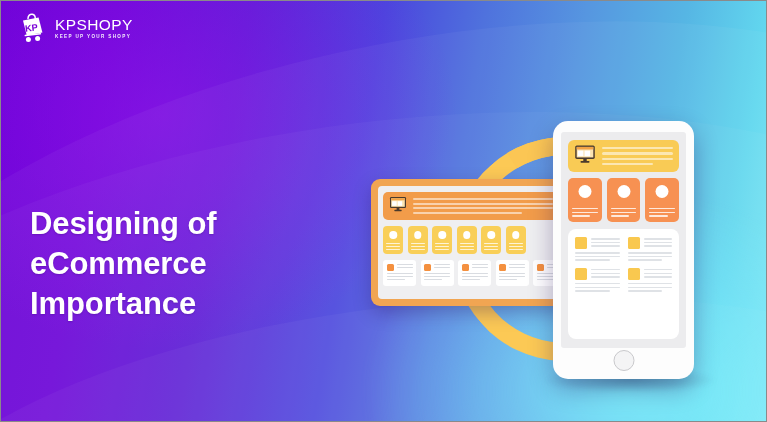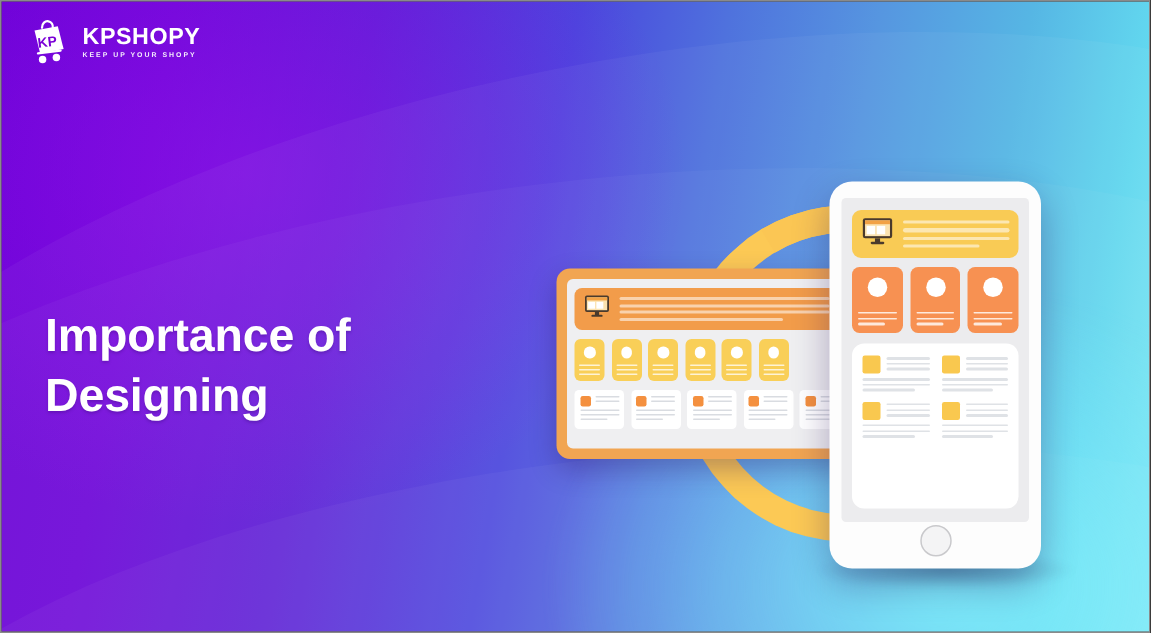"KPSHOPY" .brand { font-weight: bold -> normal }
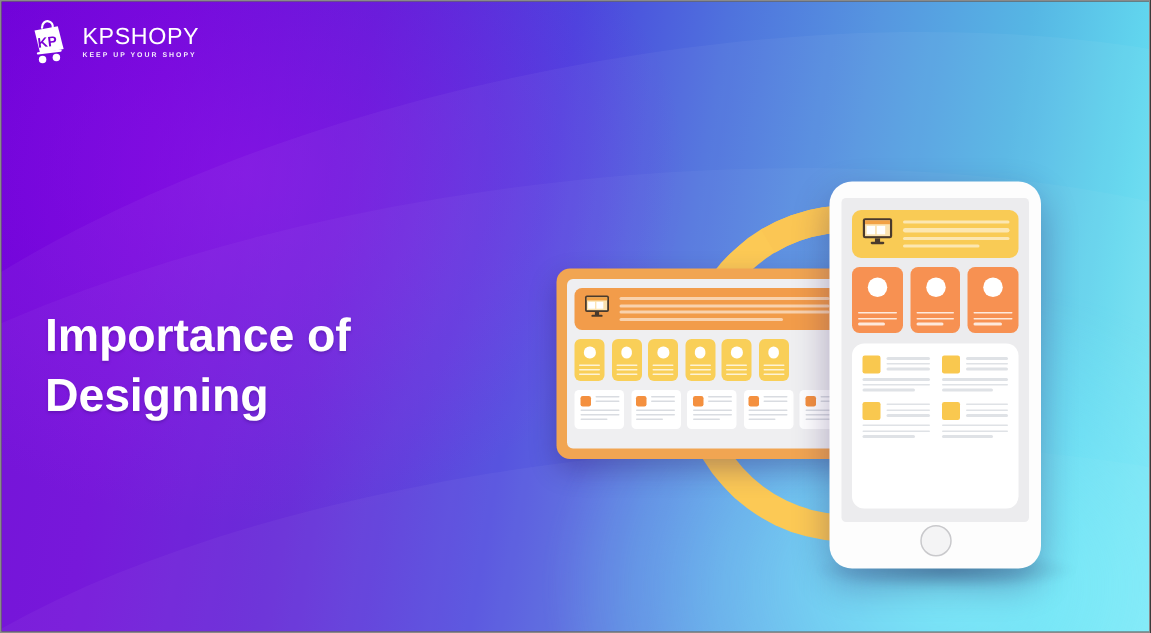"Importance of" span.ln { text: Importance -> Designing }
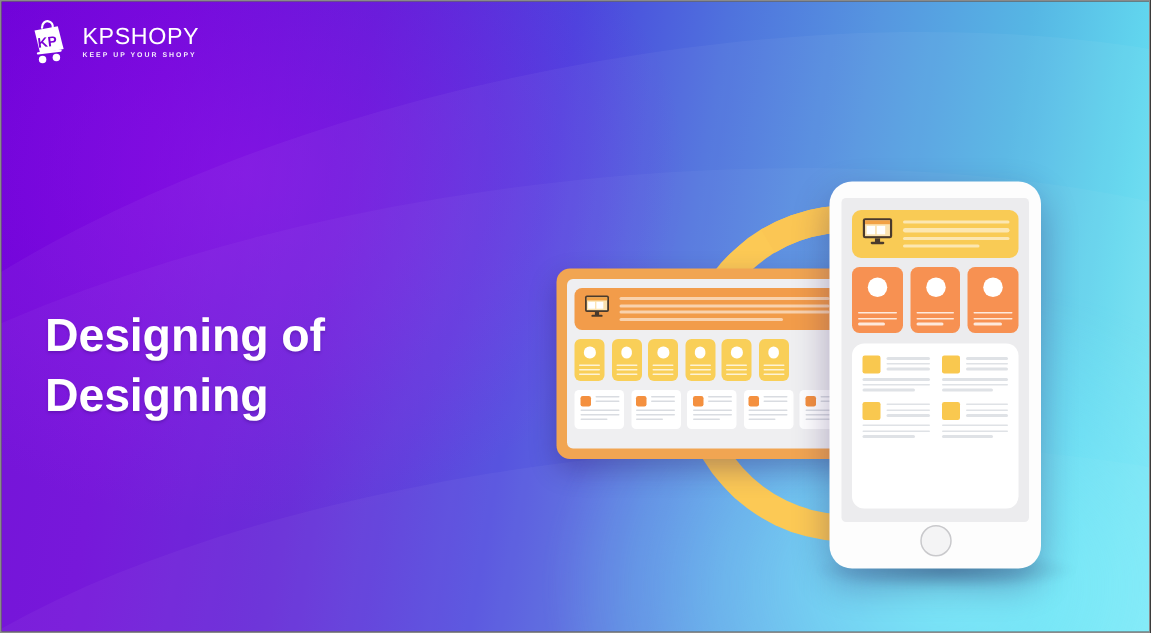"eCommerce" span.ln { html: none -> <span>eCommerce</span> }
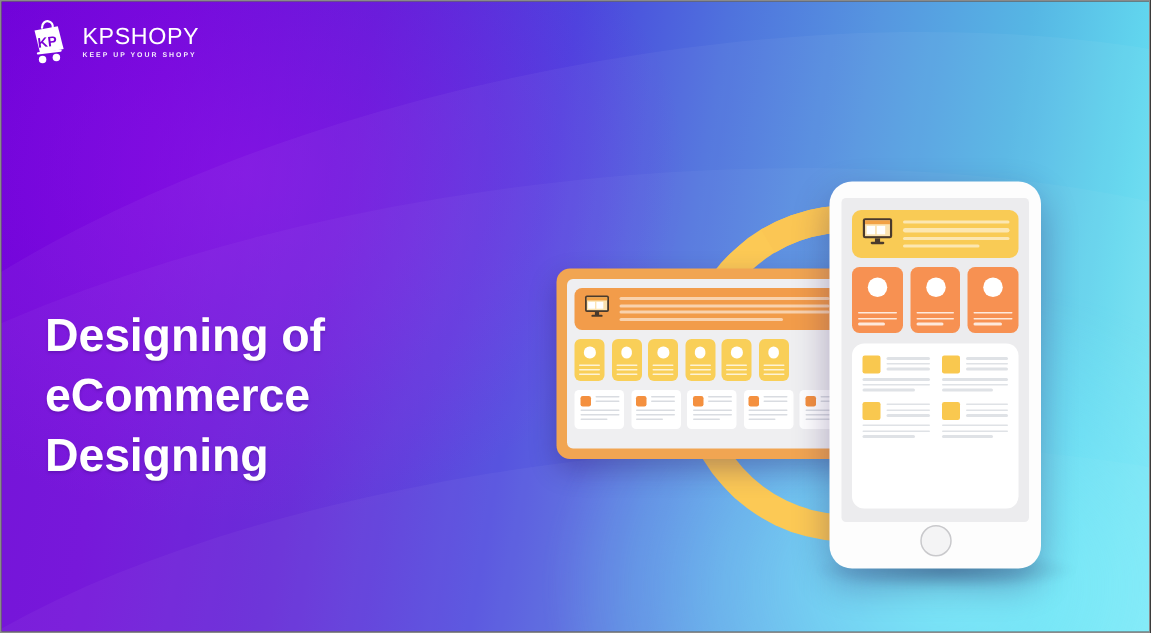"Designing" span.ln { text: Designing -> Importance }
